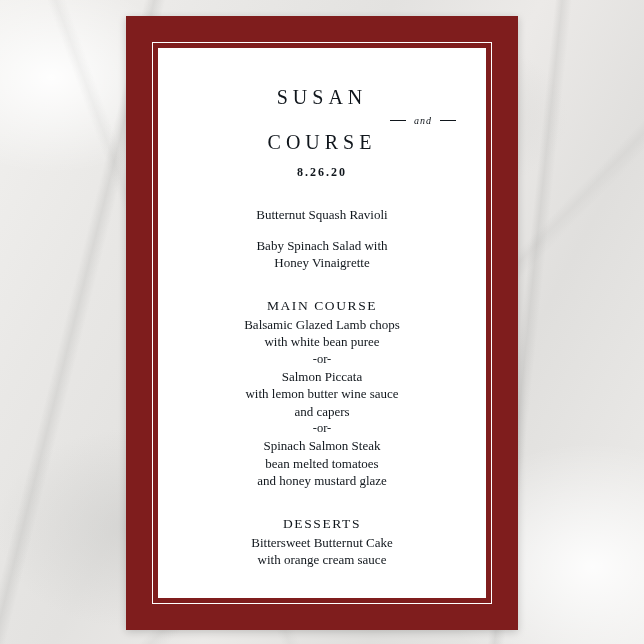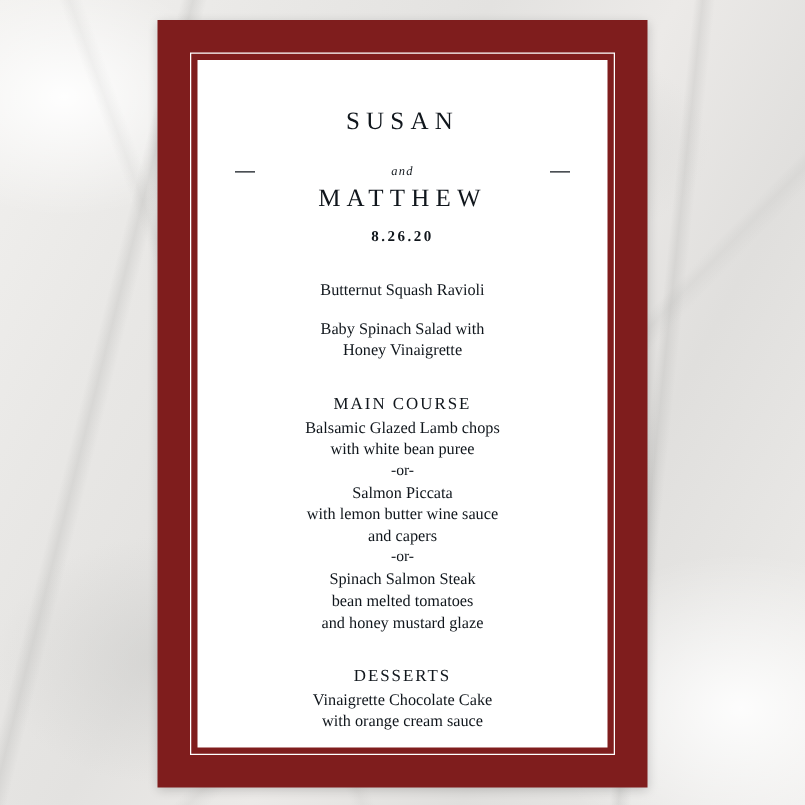"and" .and-row { justify-content: space-between -> flex-end; margin: 24px 0 5px 0 -> 7px 0 5px 0 }
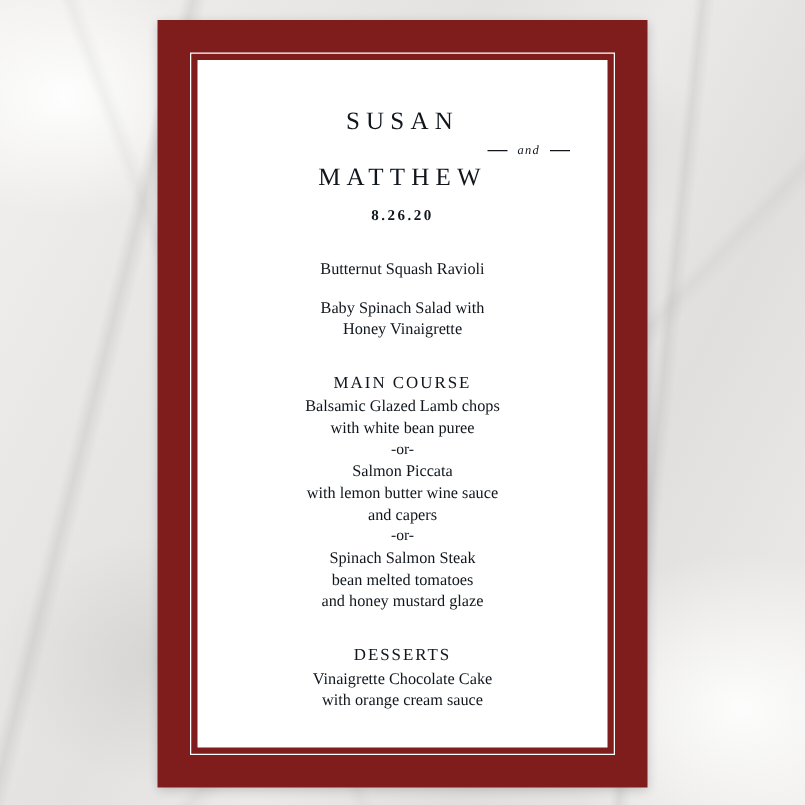"MATTHEW" div.name { text: MATTHEW -> COURSE }
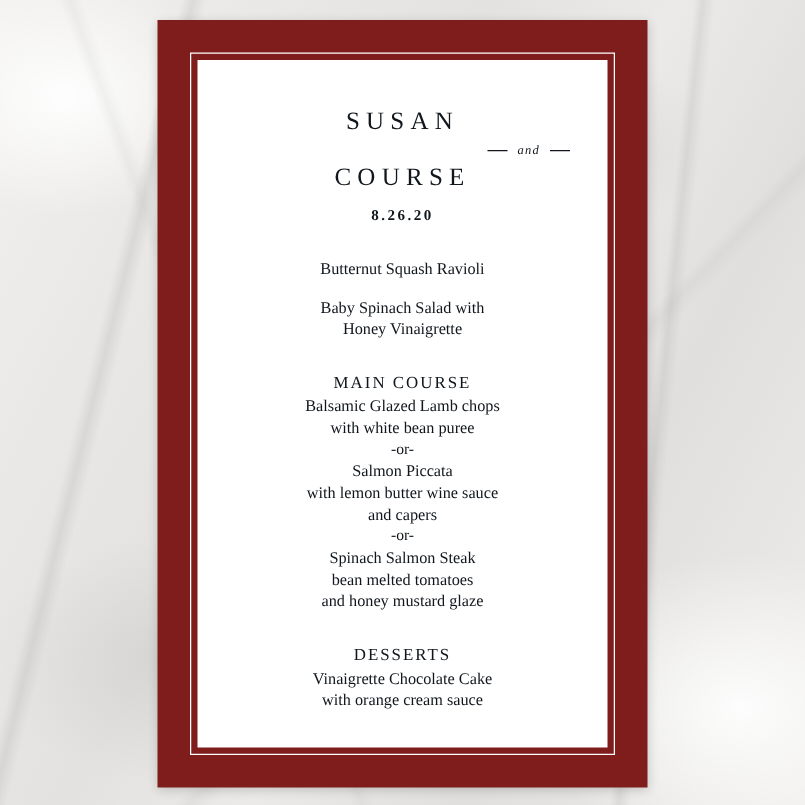"Vinaigrette Chocolate Cake" div.course-line { text: Vinaigrette Chocolate -> Bittersweet Butternut }
